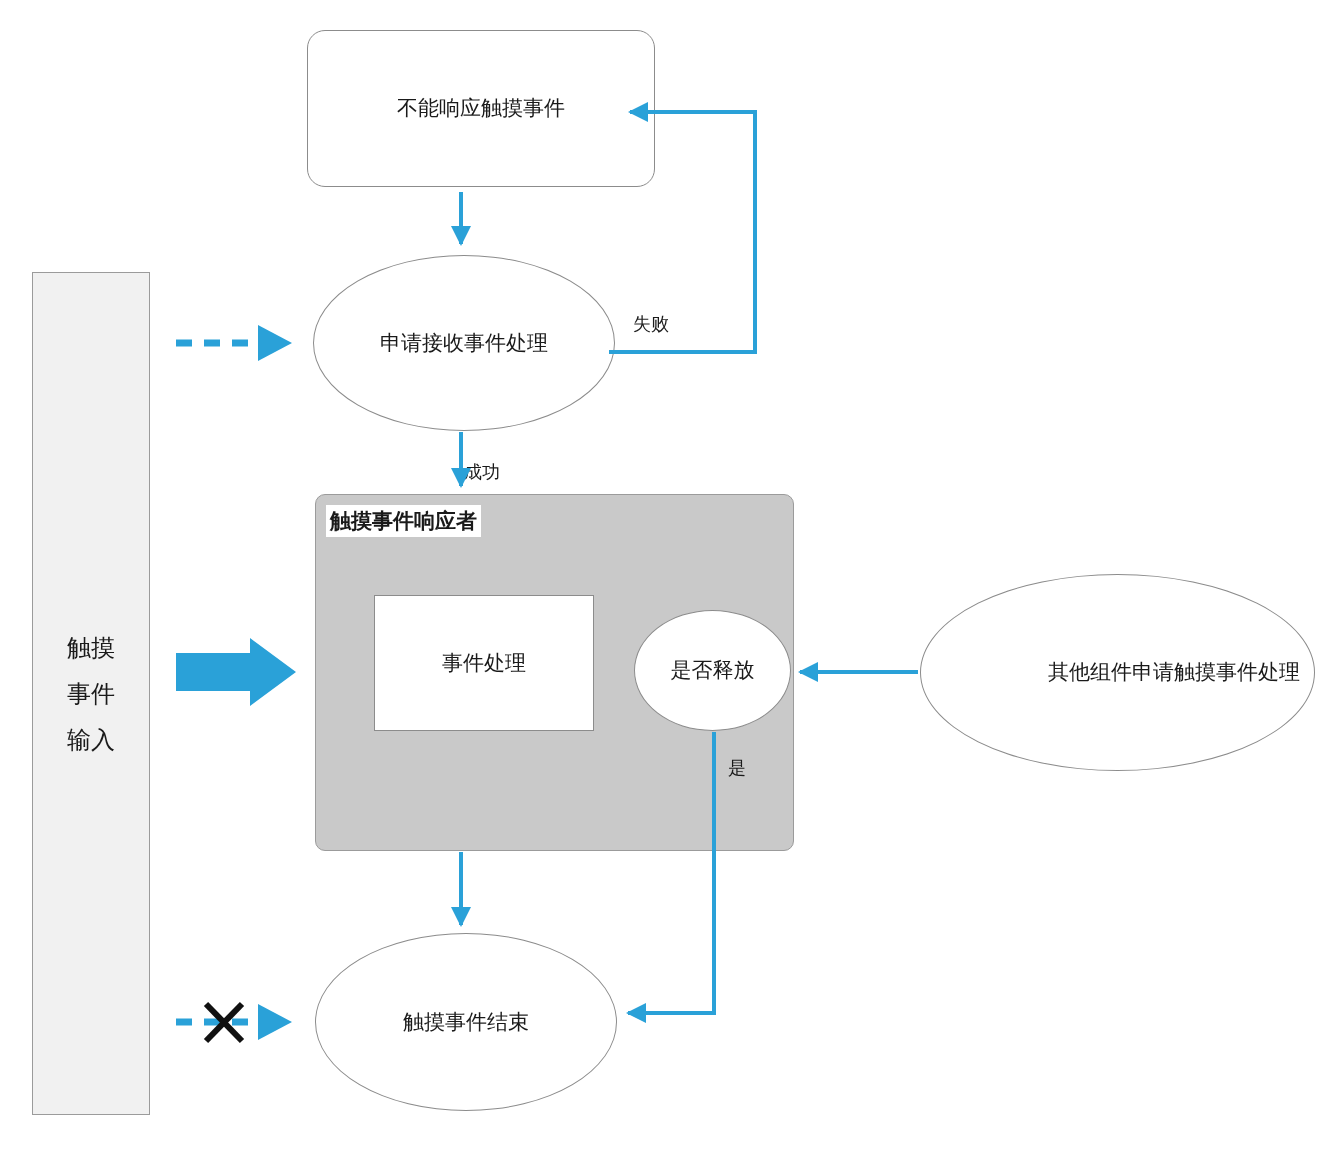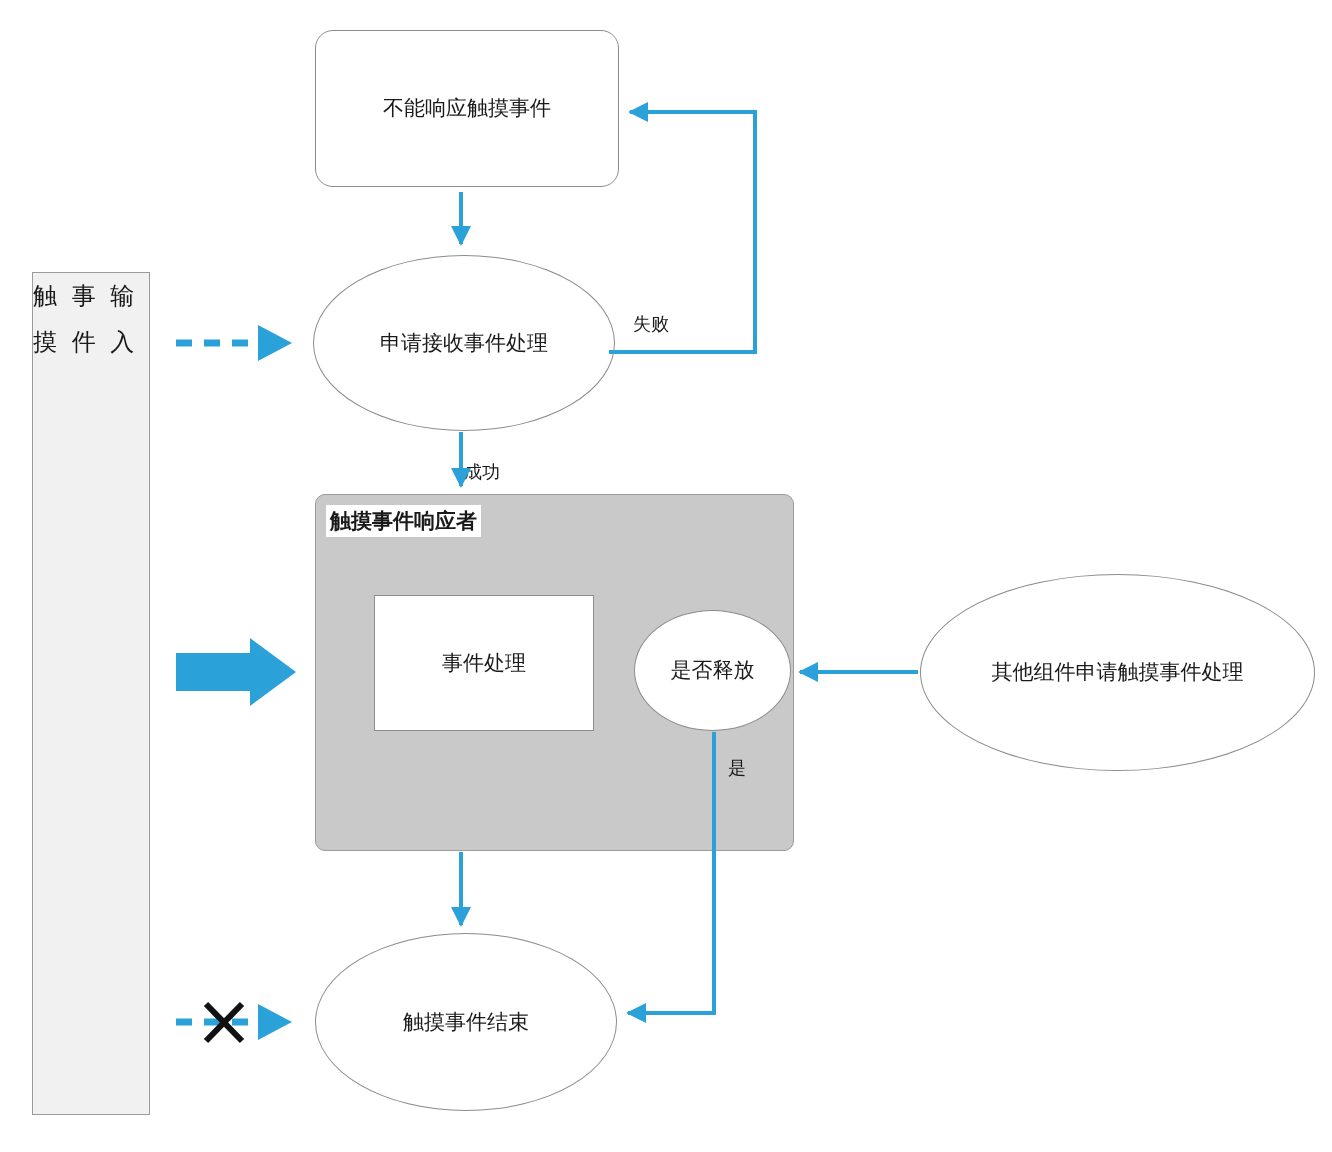"不能响应触摸事件" #node-cannot-respond { left: 315px -> 307px; width: 304px -> 348px }
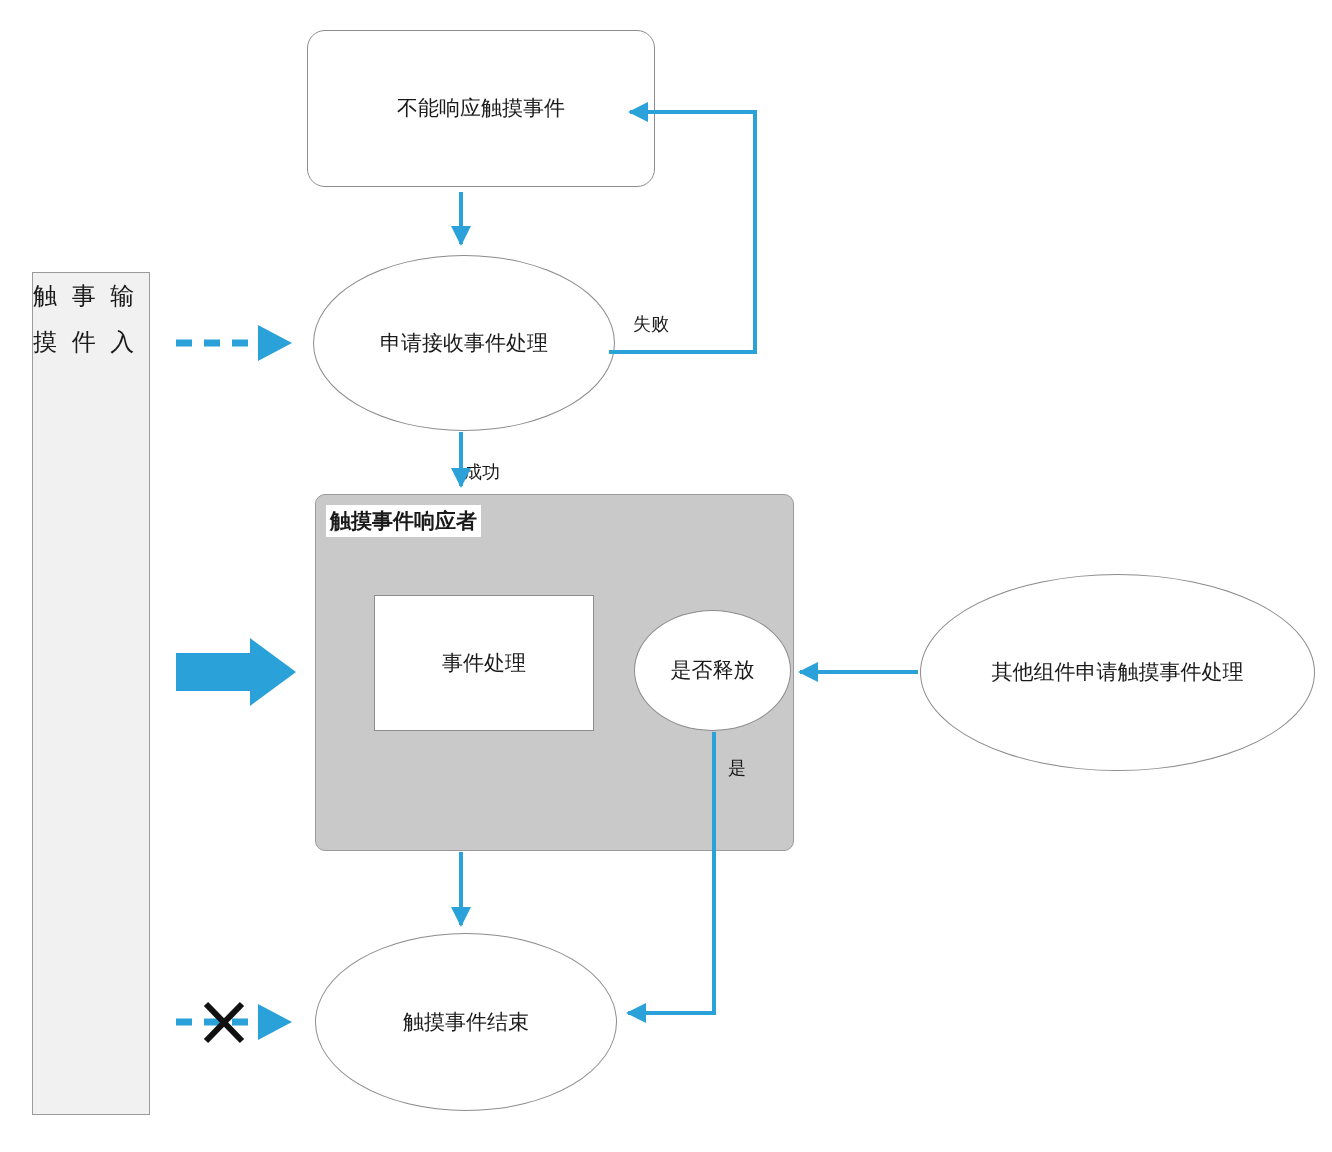"触摸" .side-panel { align-items: flex-start -> center; flex-direction: row -> column }
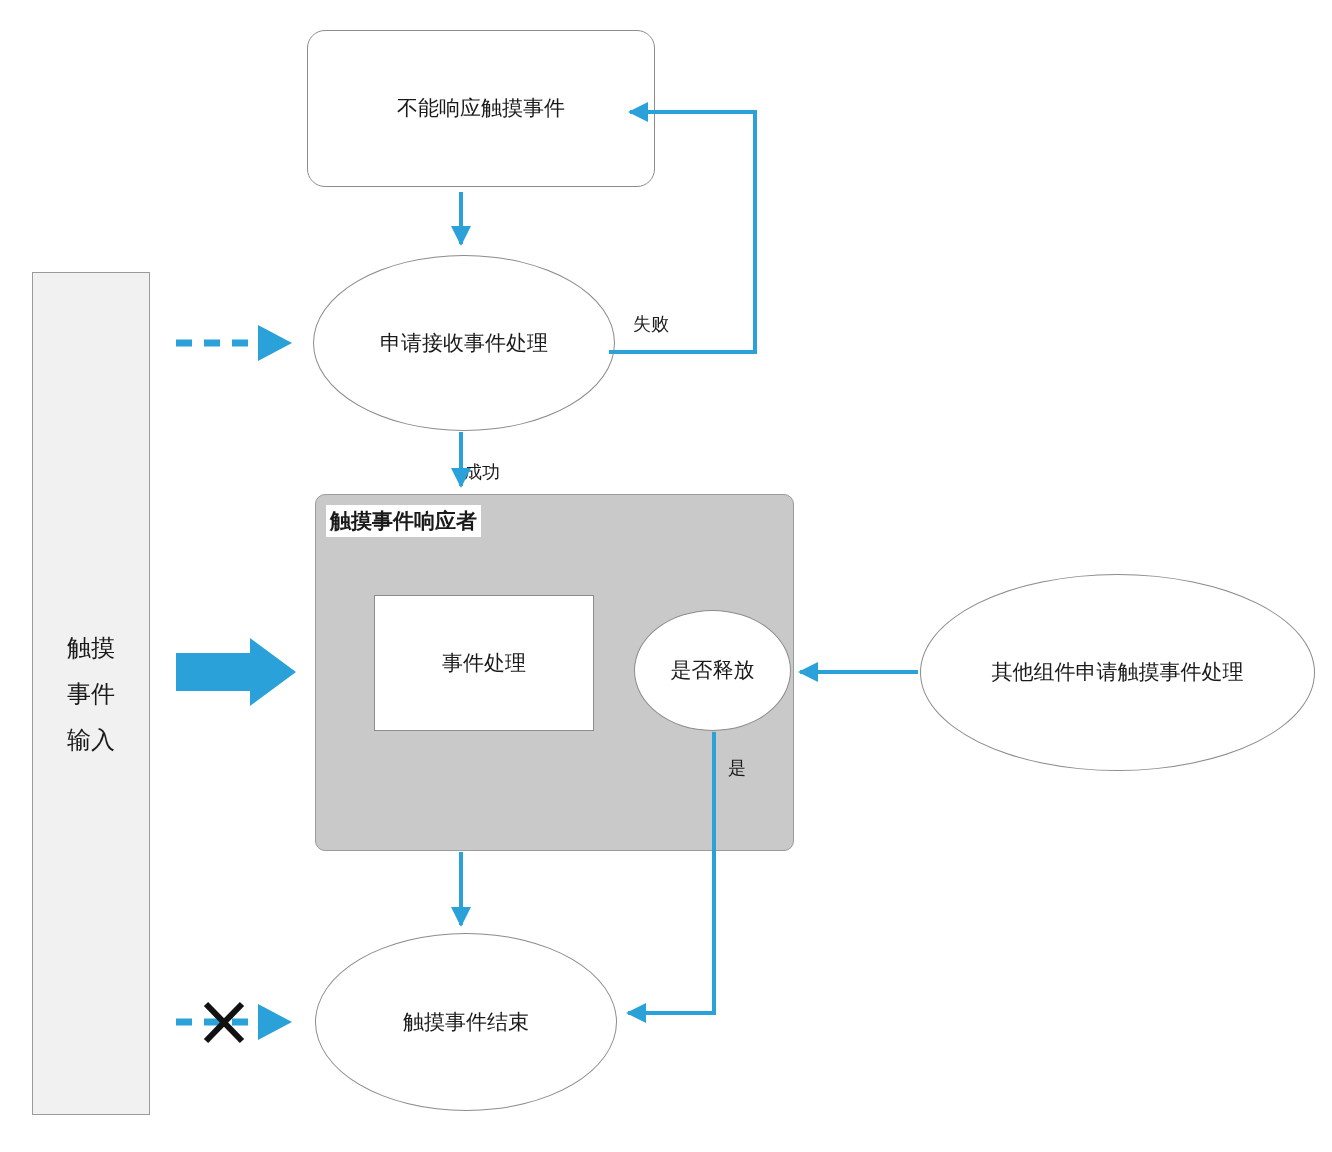"其他组件申请触摸事件处理" #node-other-request { justify-content: none -> flex-end }
